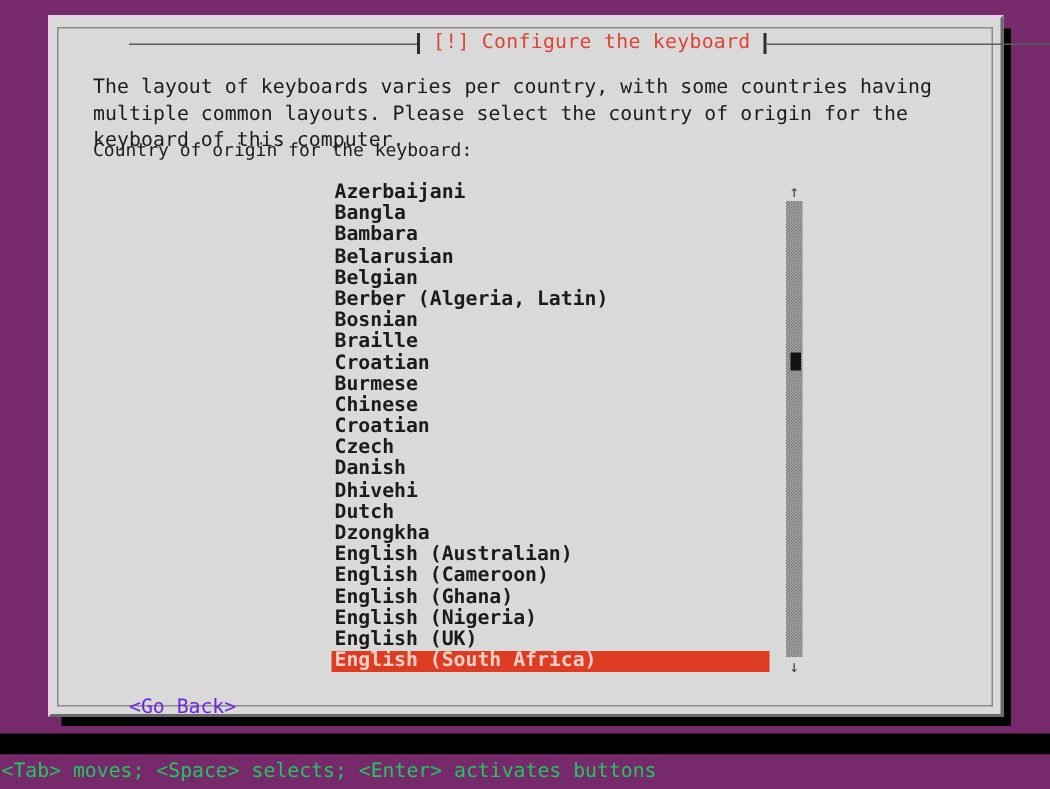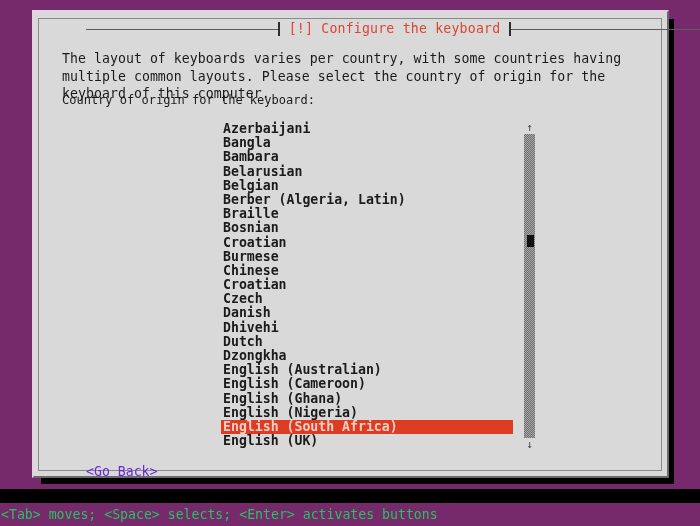"Braille" div.list-item { order: before "Bosnian" -> after "Bosnian" }
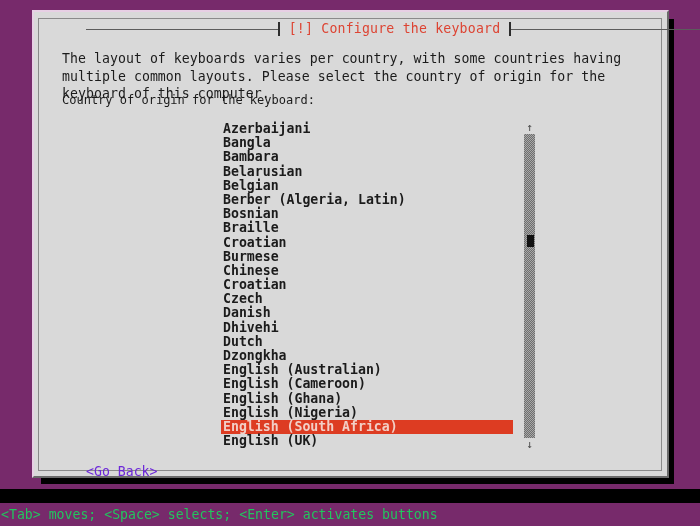"English (South Africa)" div.list-item { order: before "English (UK)" -> after "English (UK)" }
